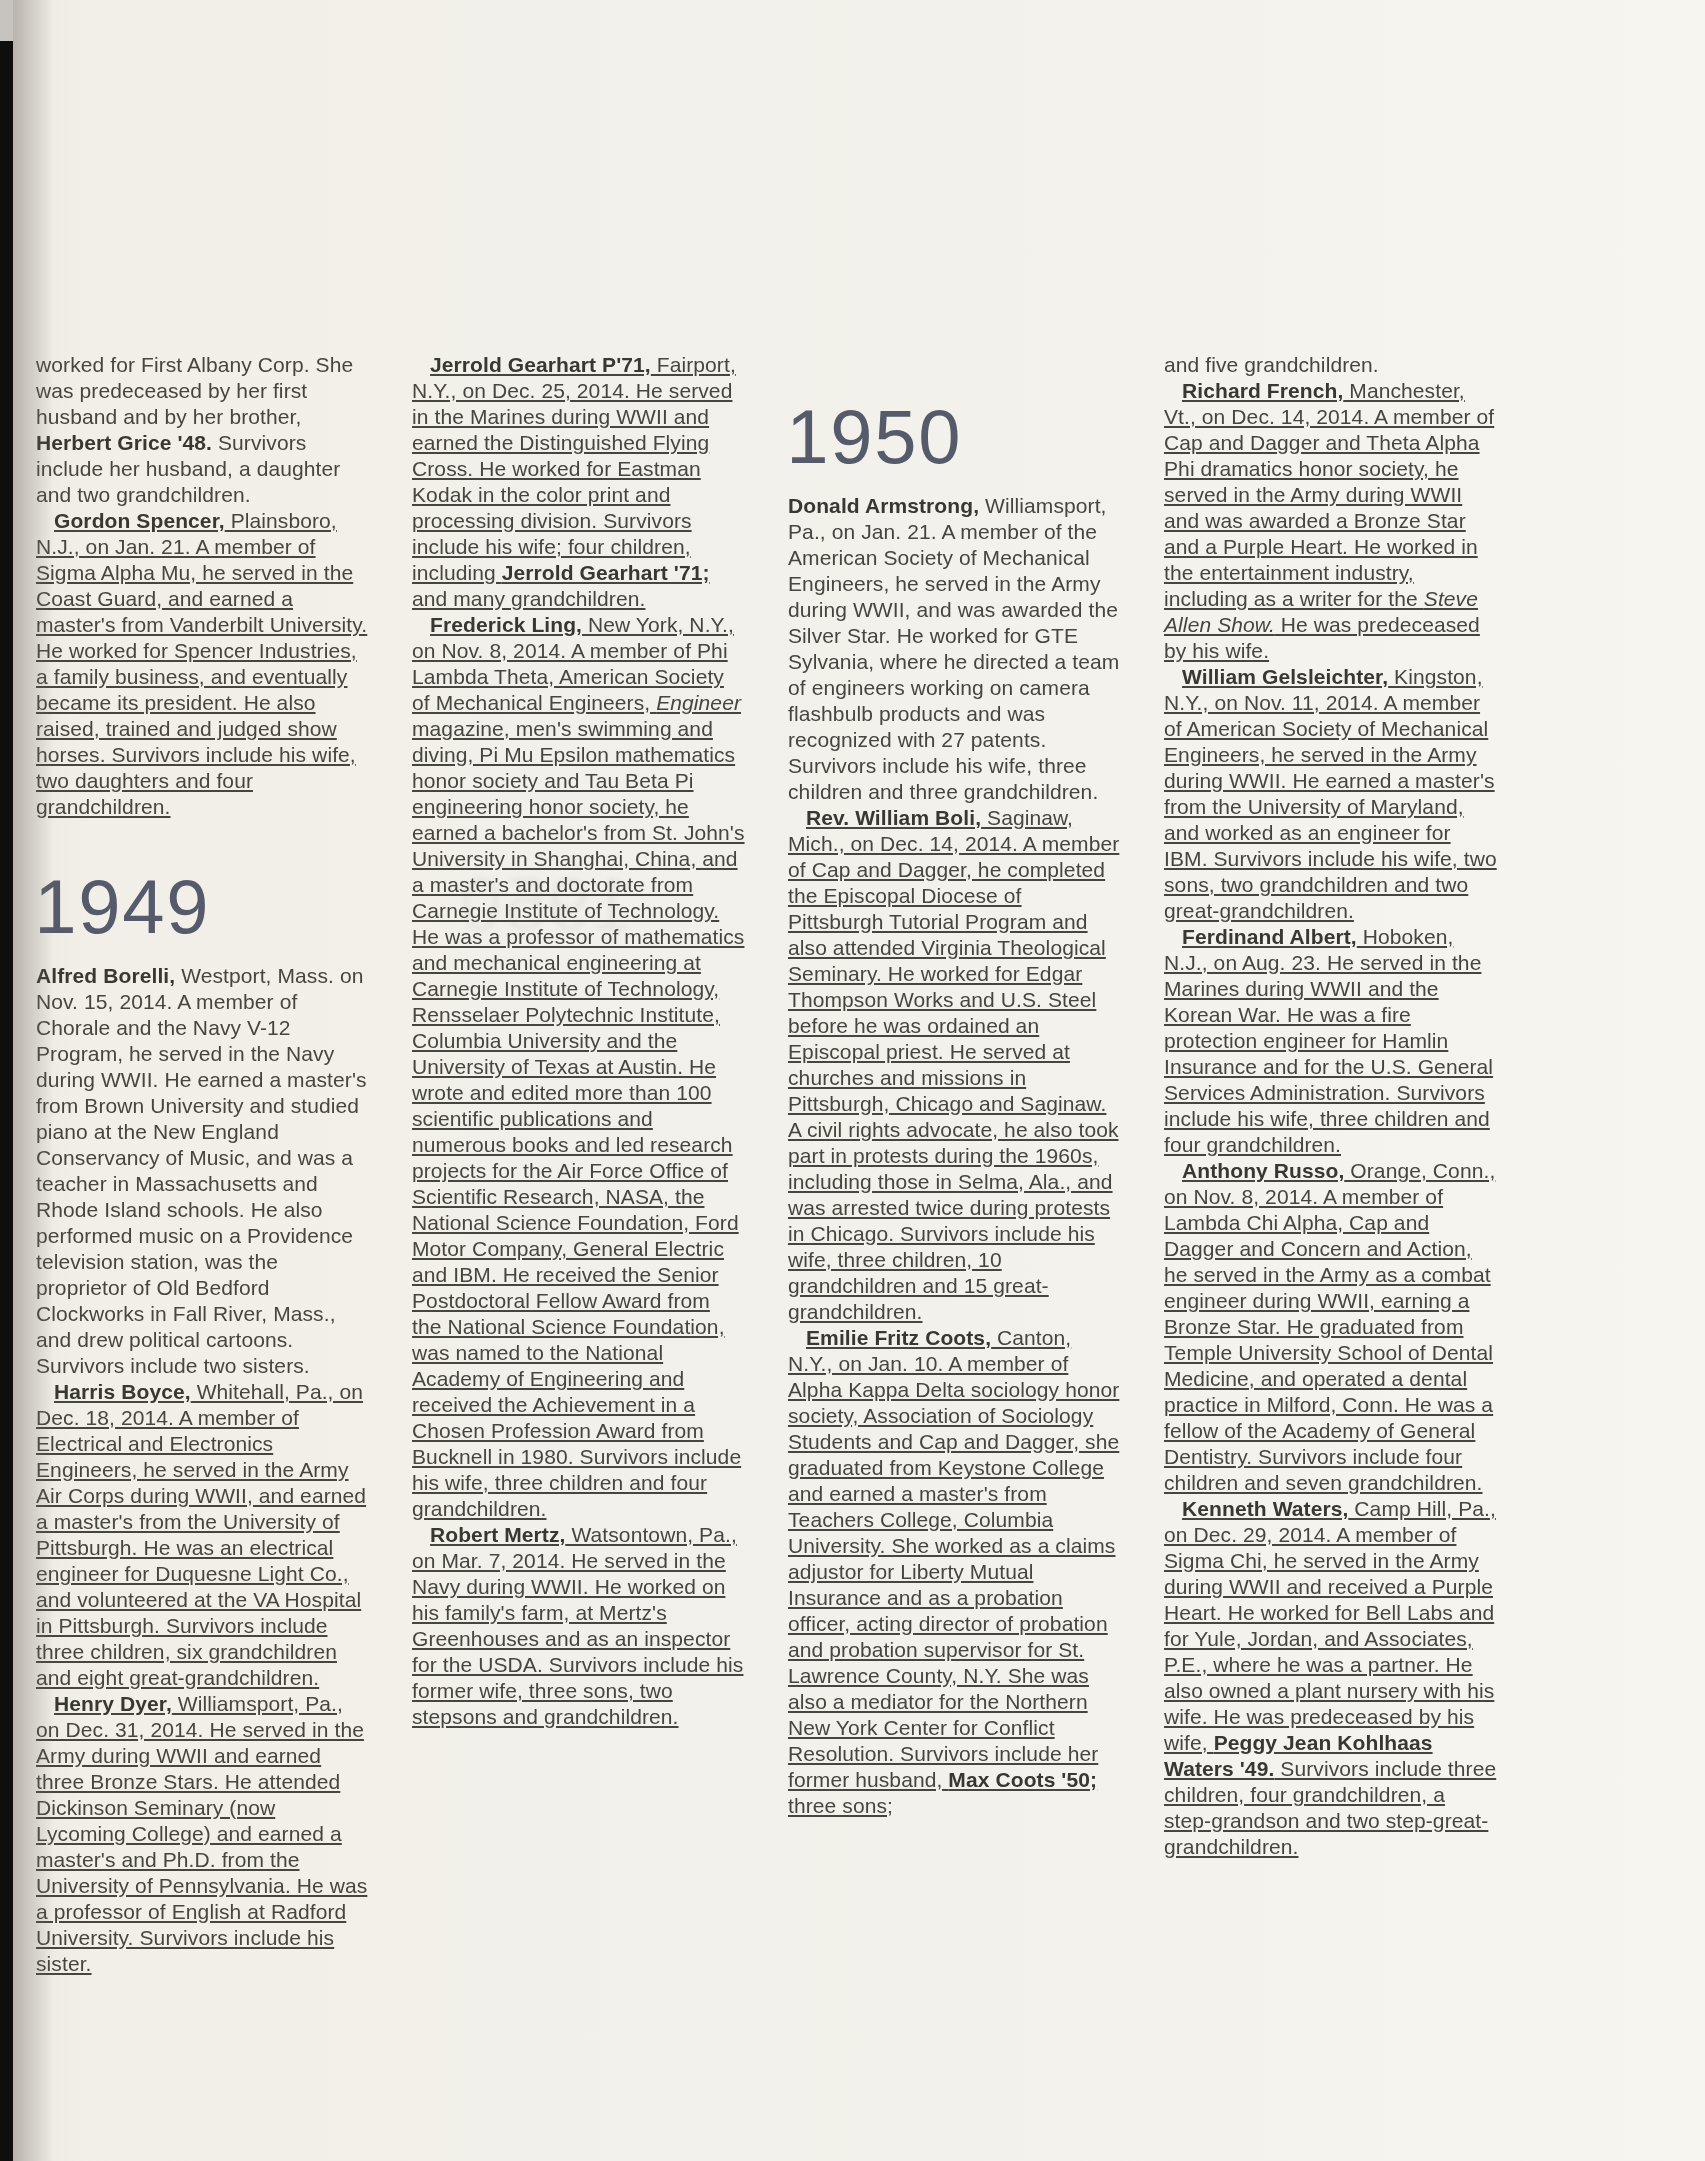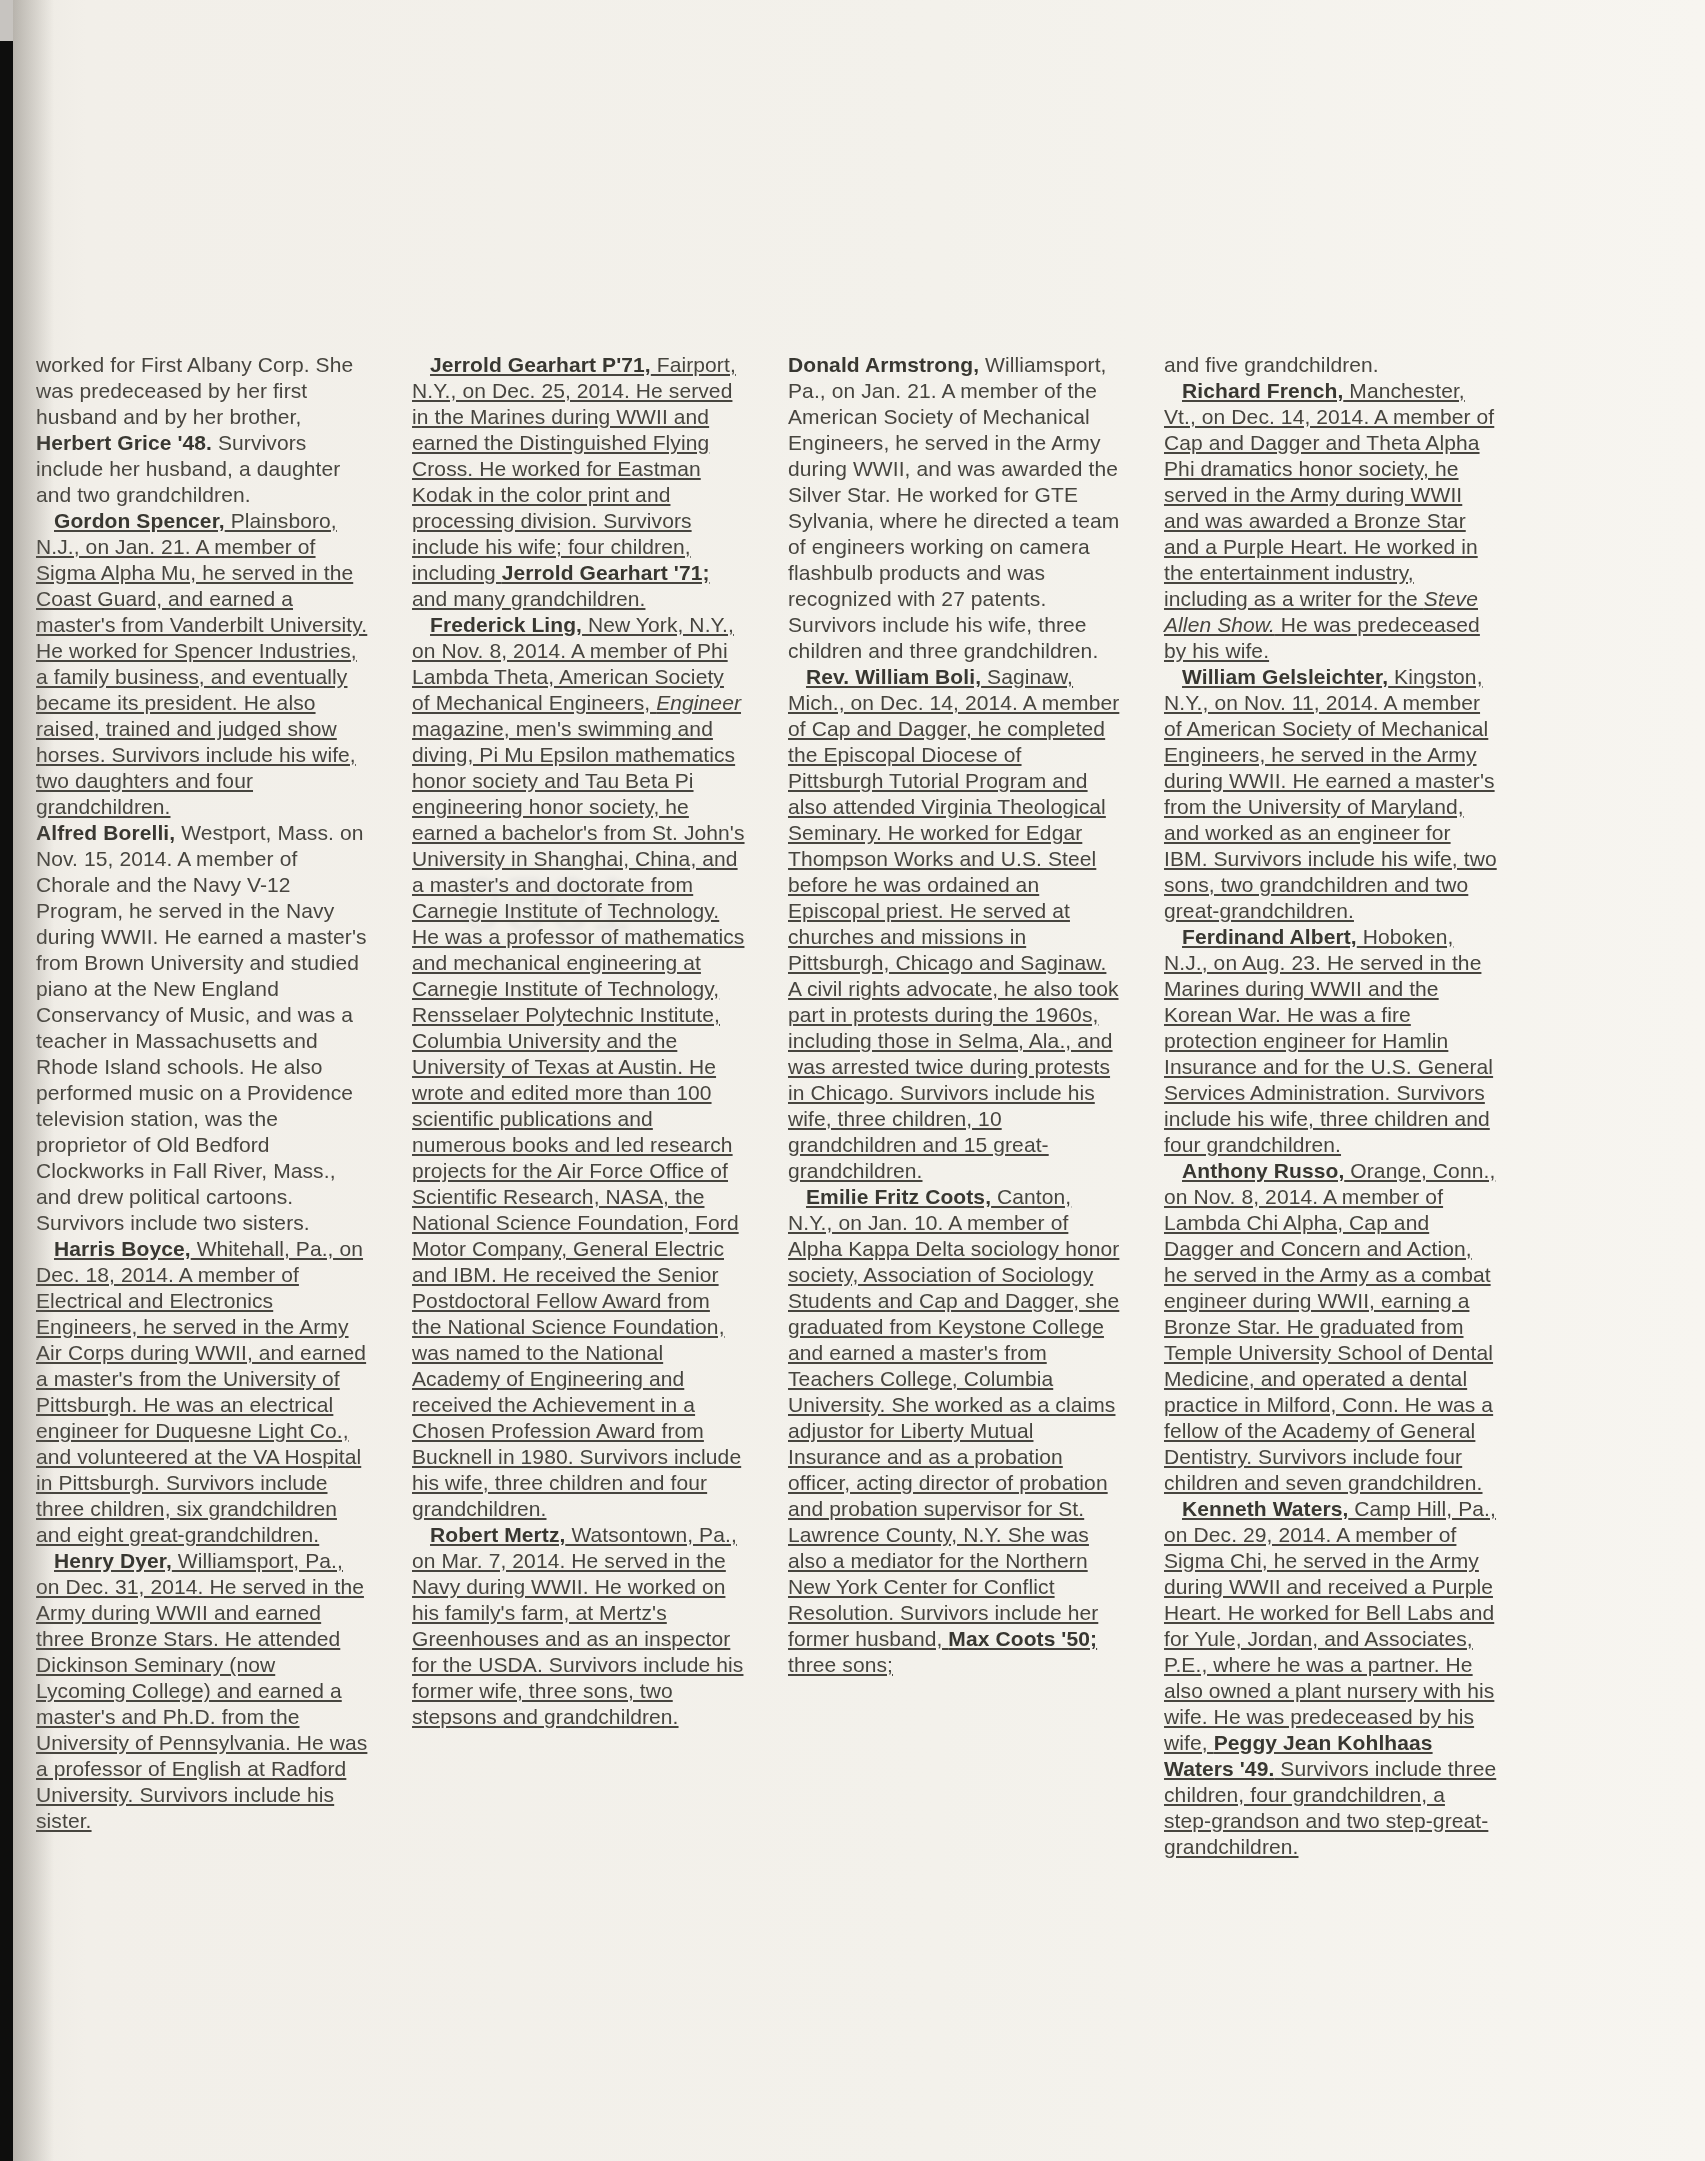"1950" div.year-heading { html: none -> <div>1950</div> }
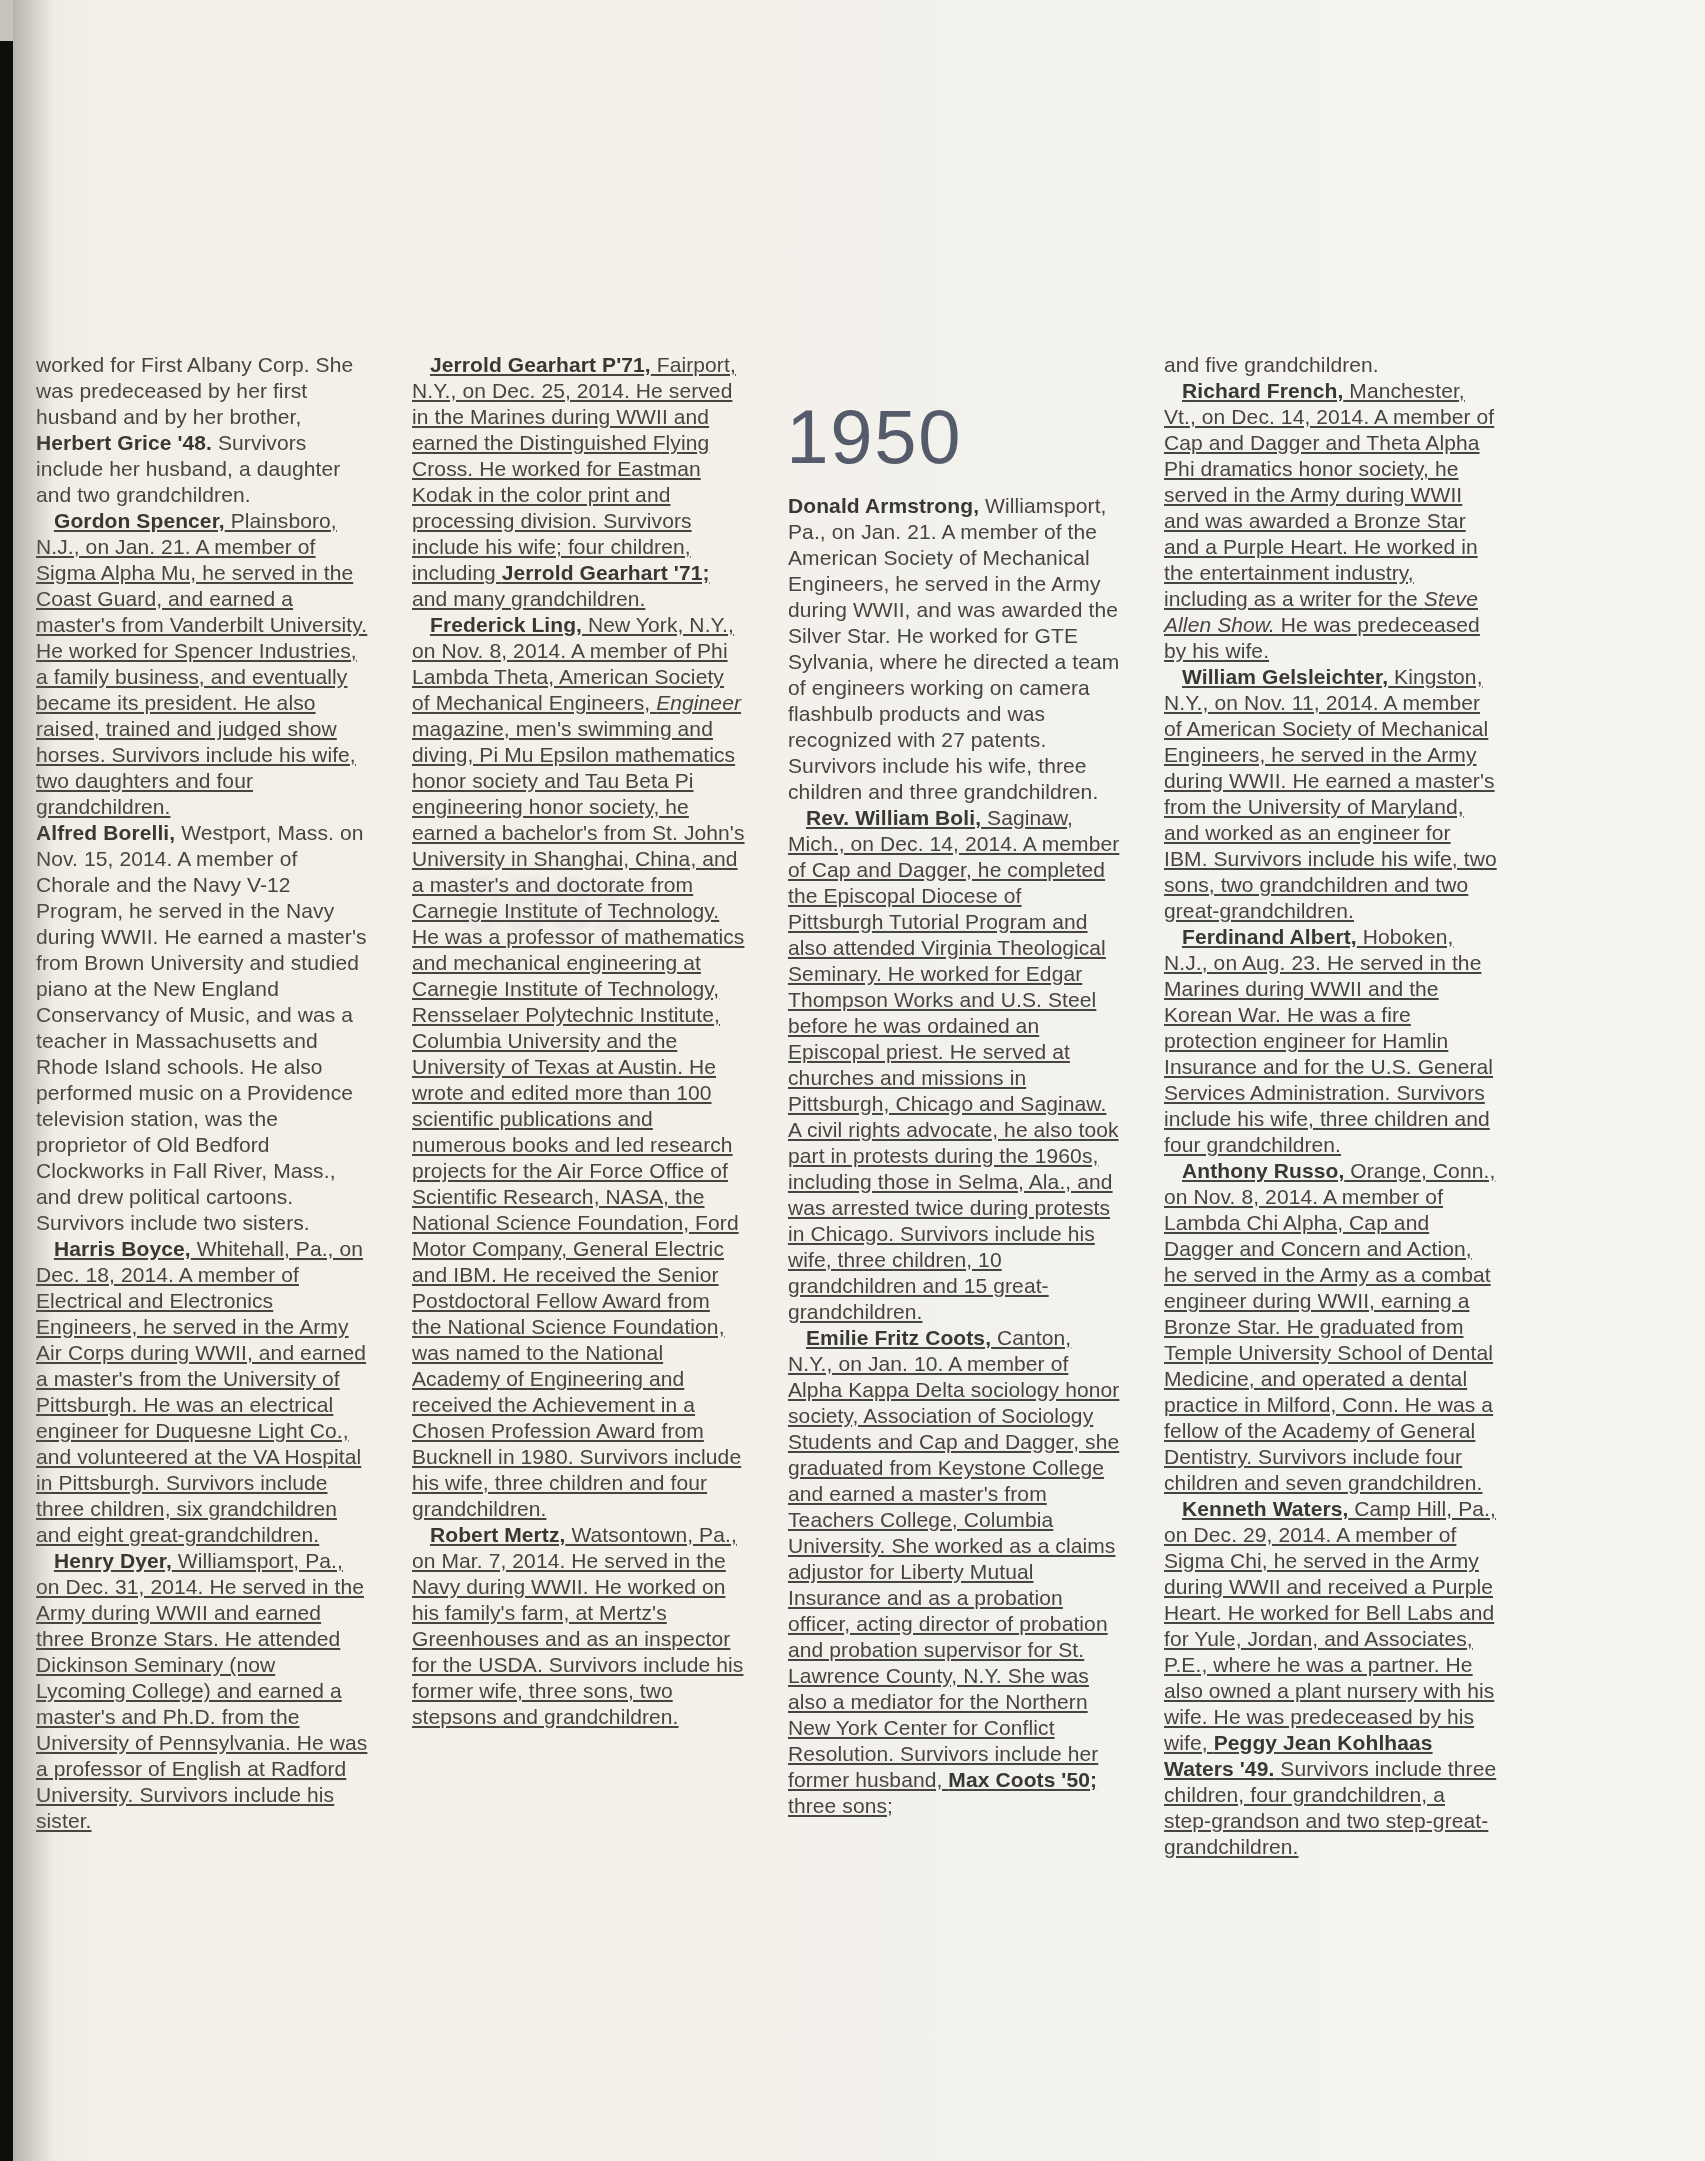"1949" div.year-heading { html: none -> <div>1949</div> }
